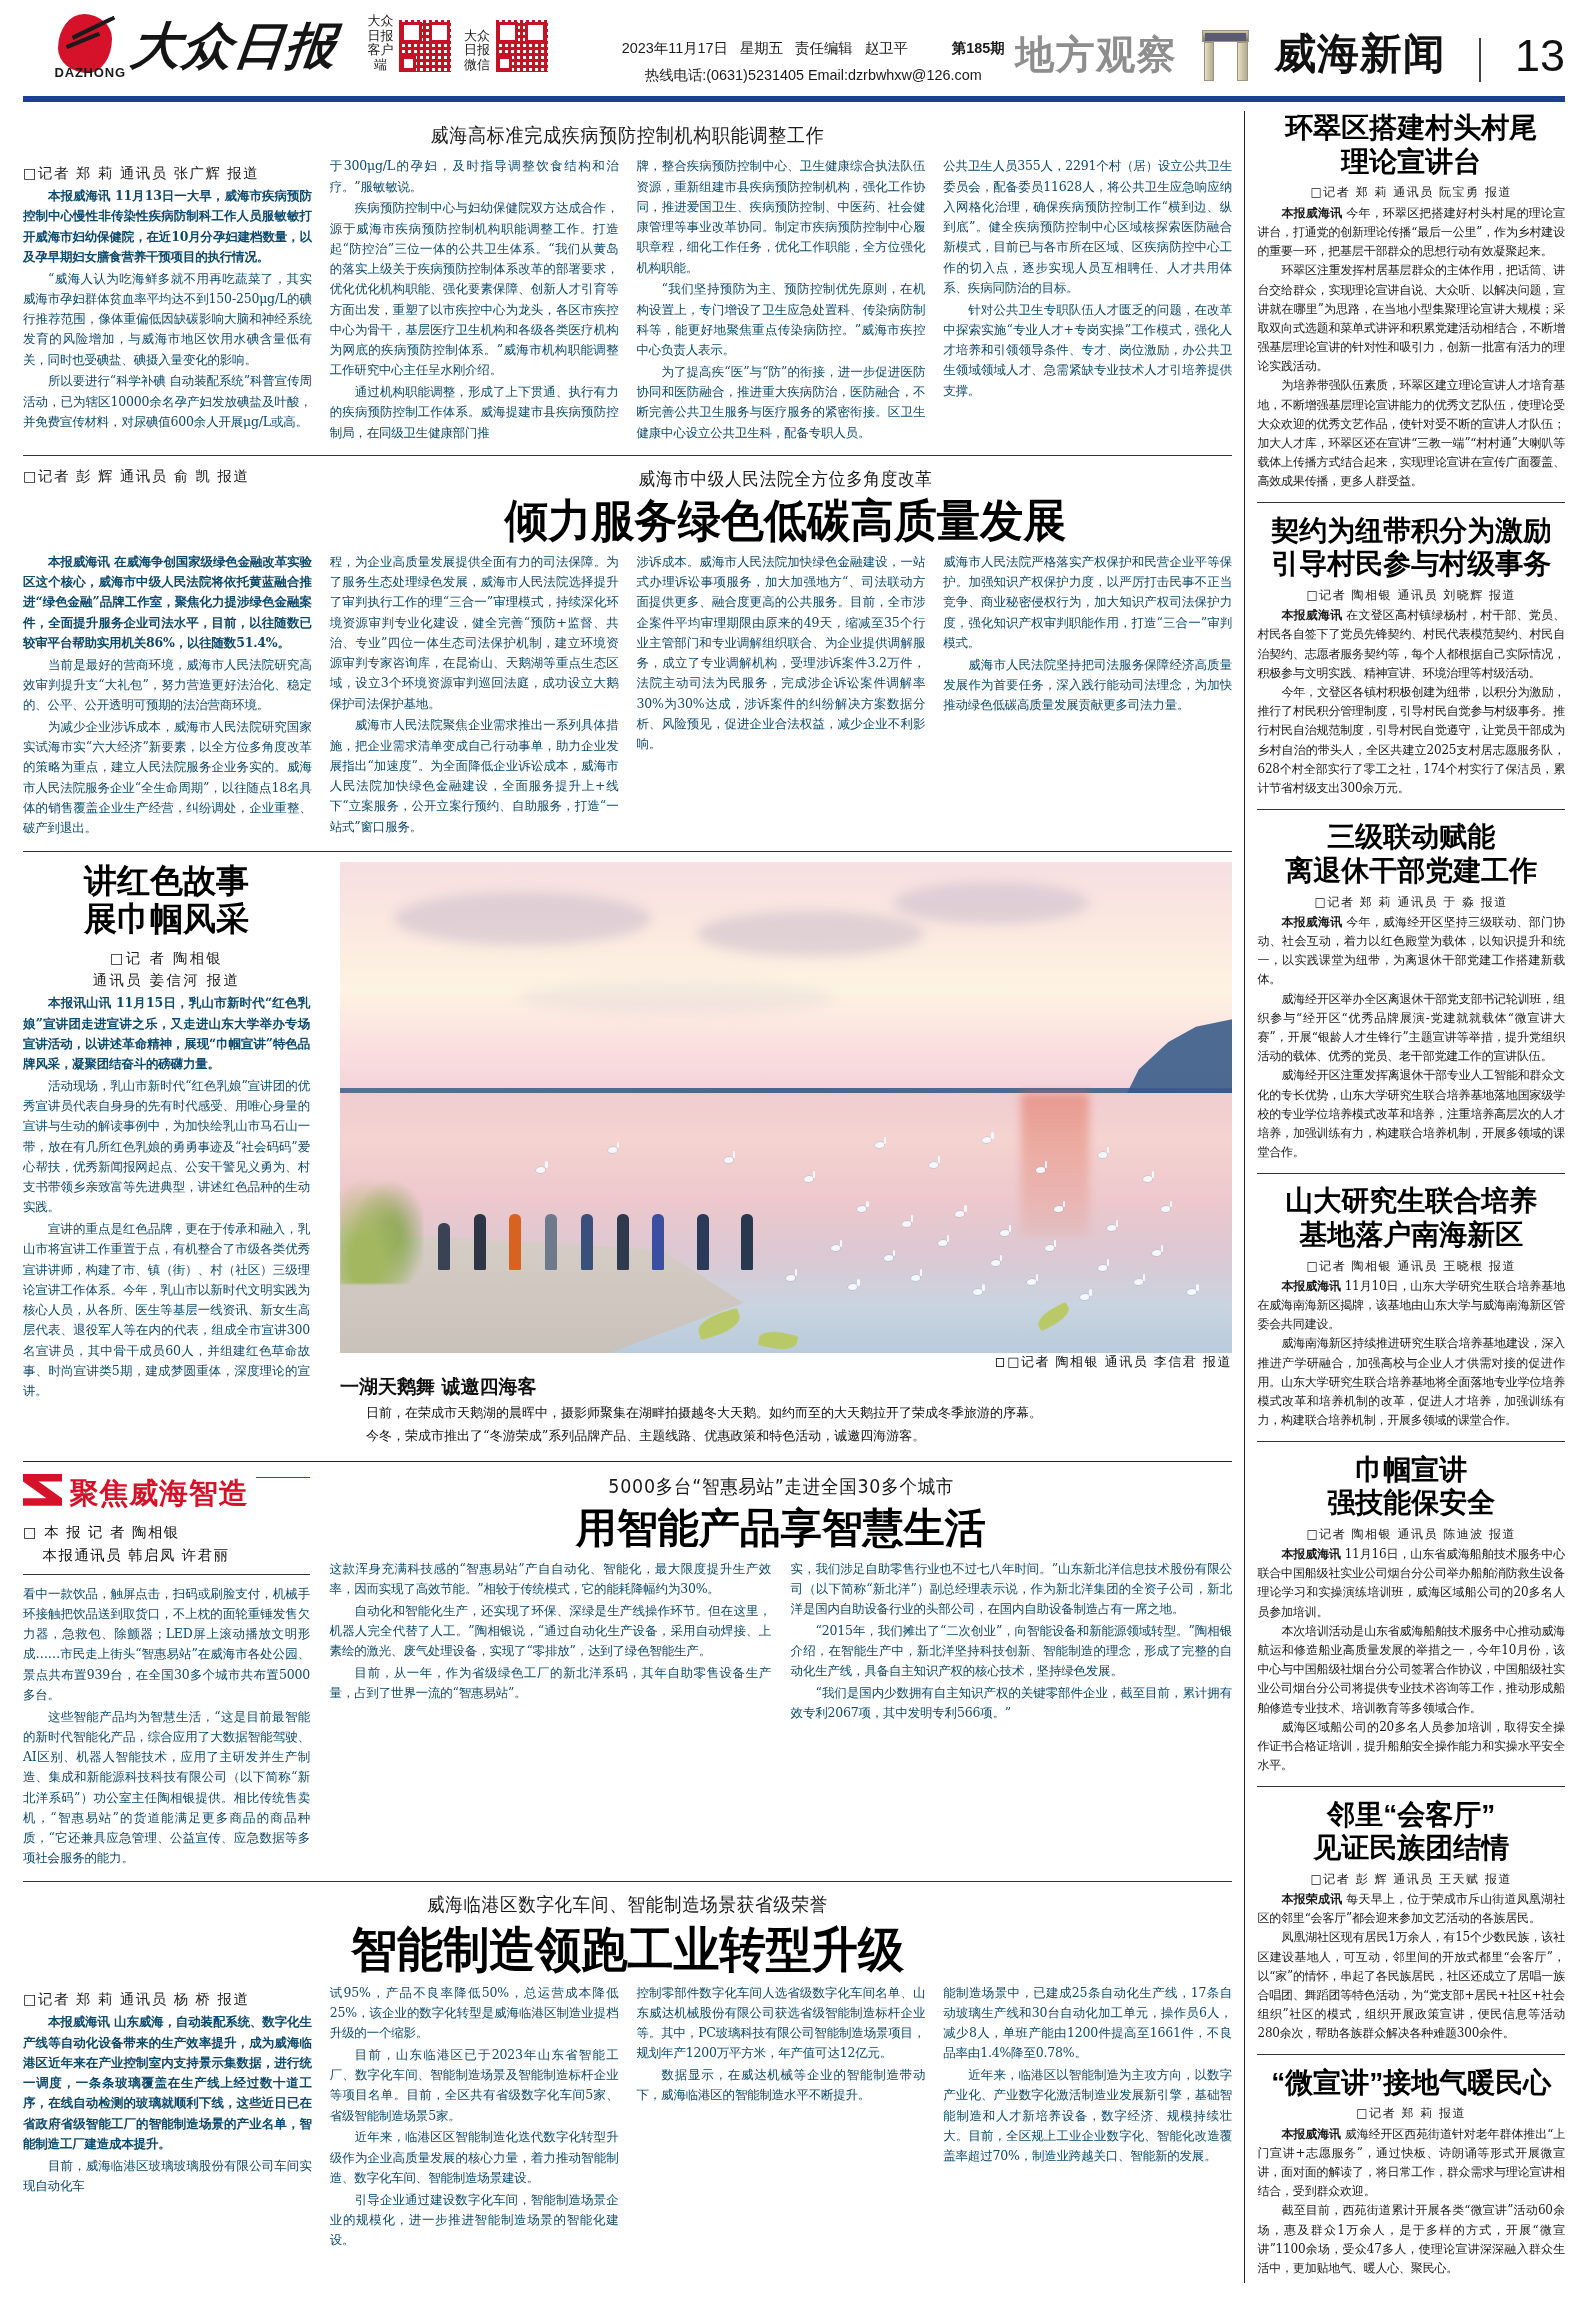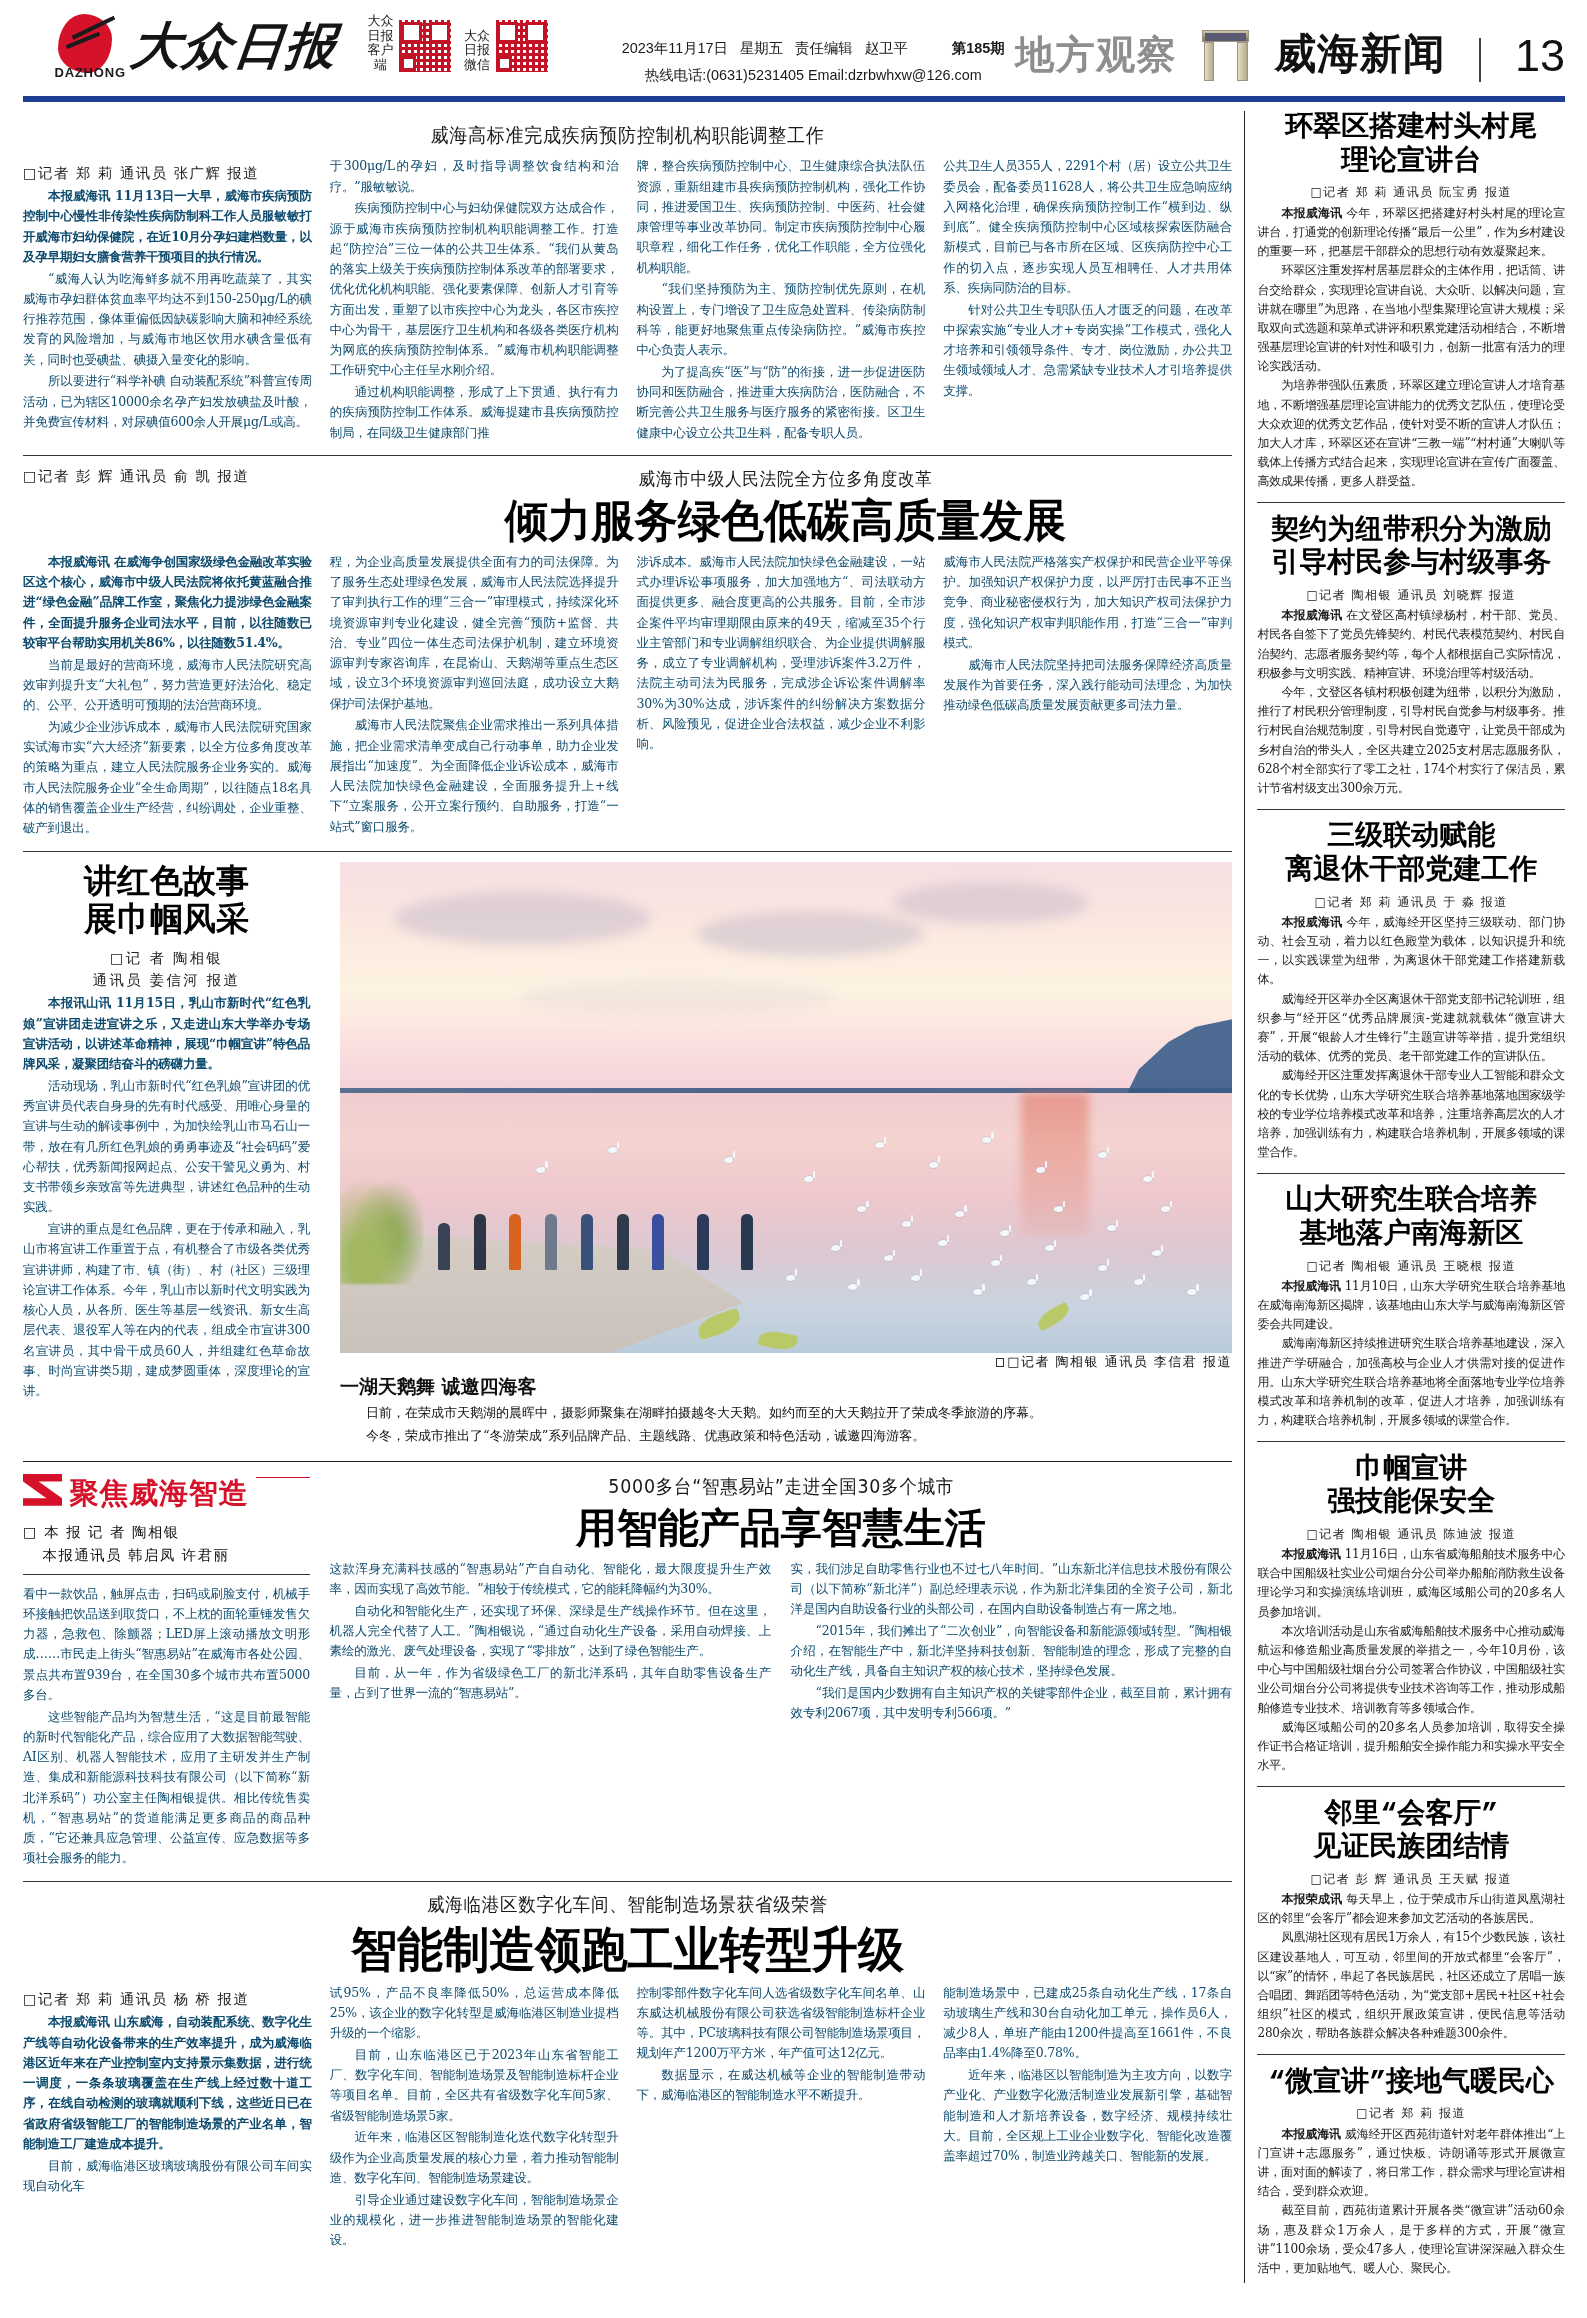"环翠区搭建村头村尾" .headline-s { font-family: Liberation Mono, monospace -> Liberation Sans, sans-serif }
